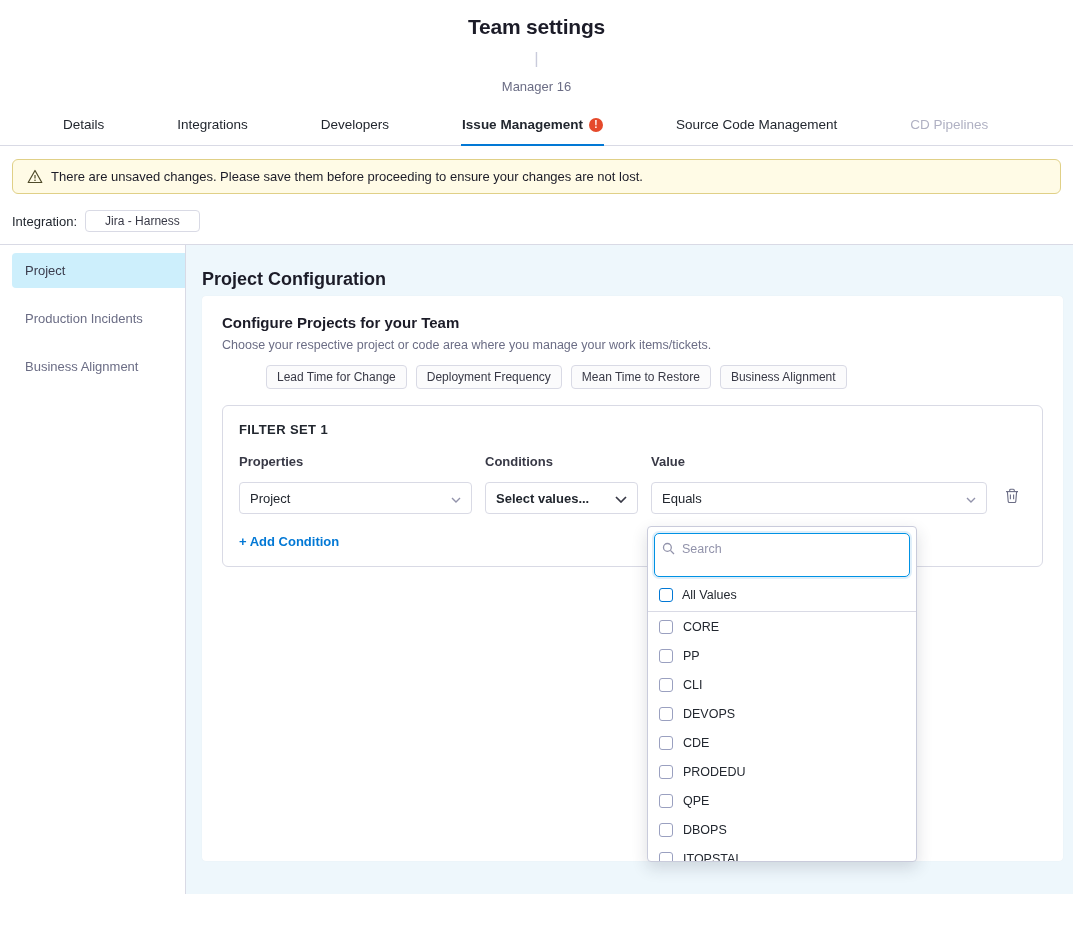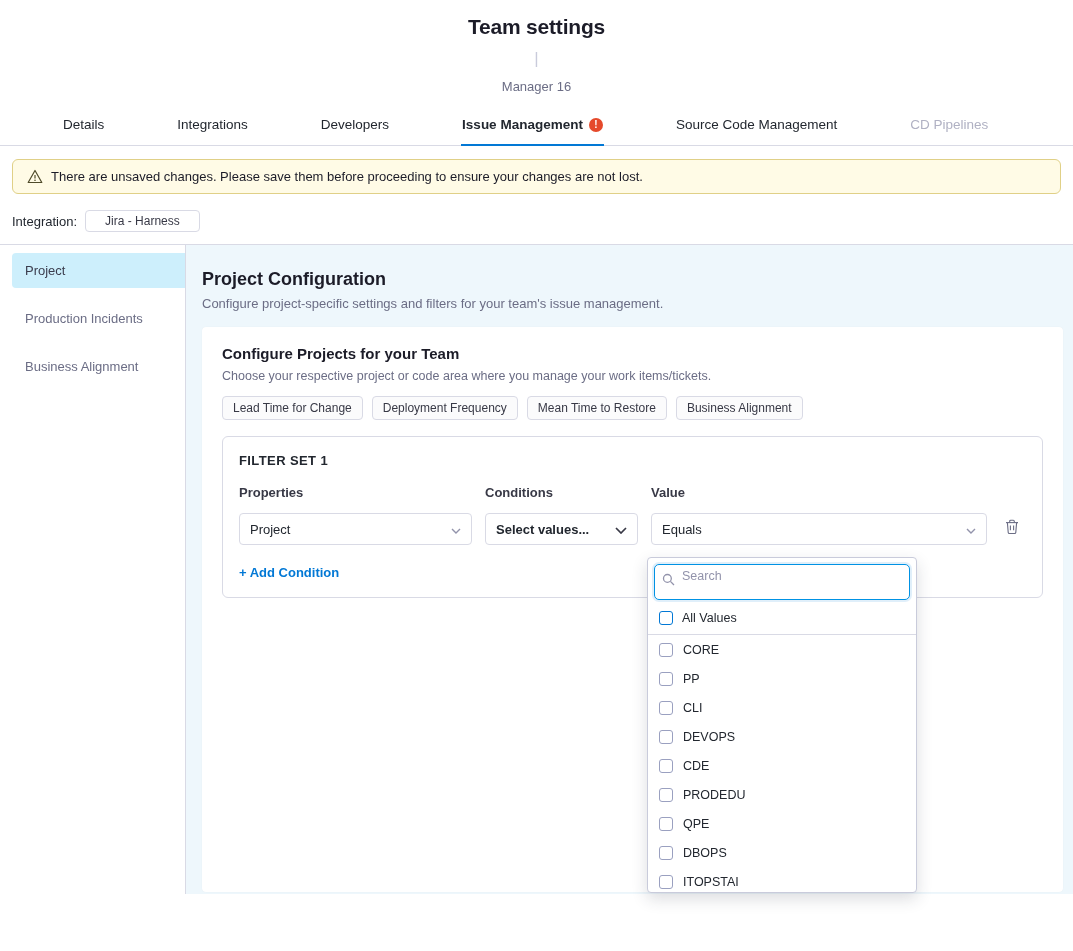"Configure project-specific settings and" div.main-sub { html: <div>Configure project-specific settings and filters for your team's issue management.</div> -> none }
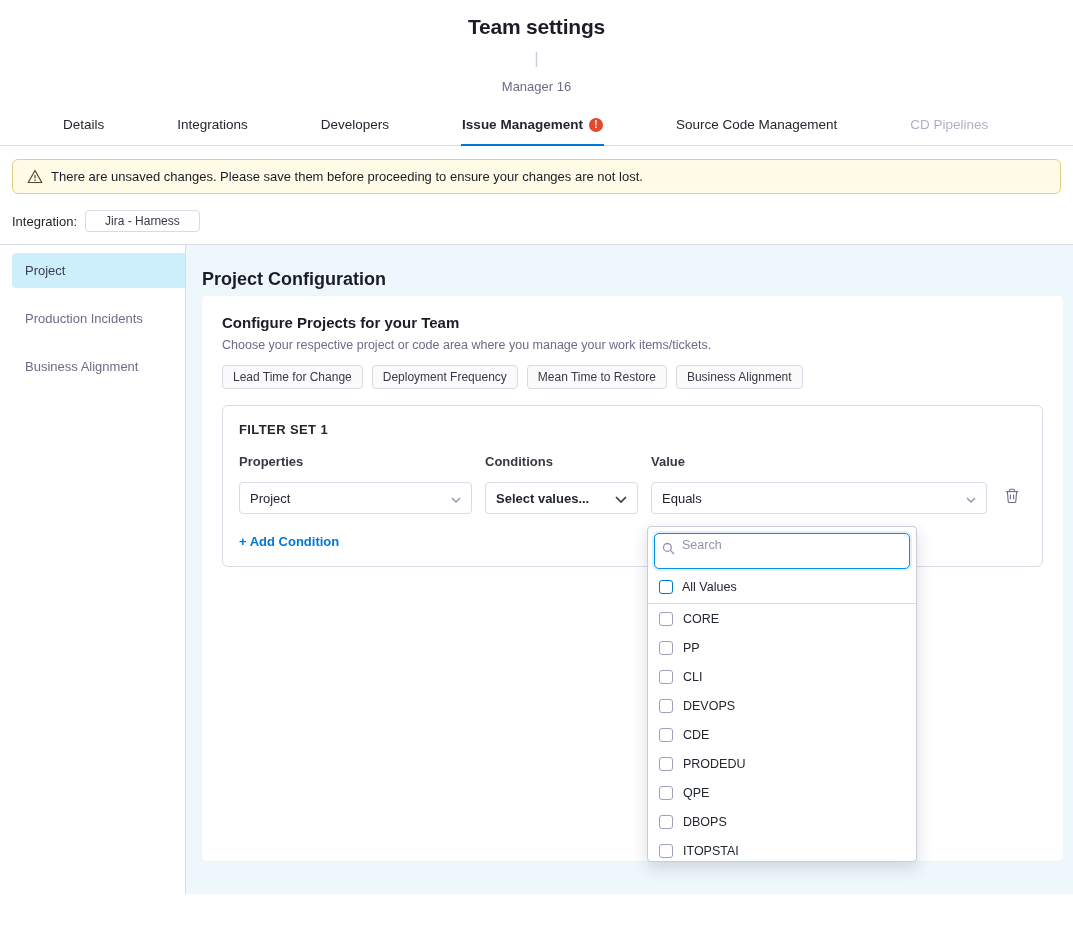"Lead Time for Change" .tags { margin-left: none -> 44px }
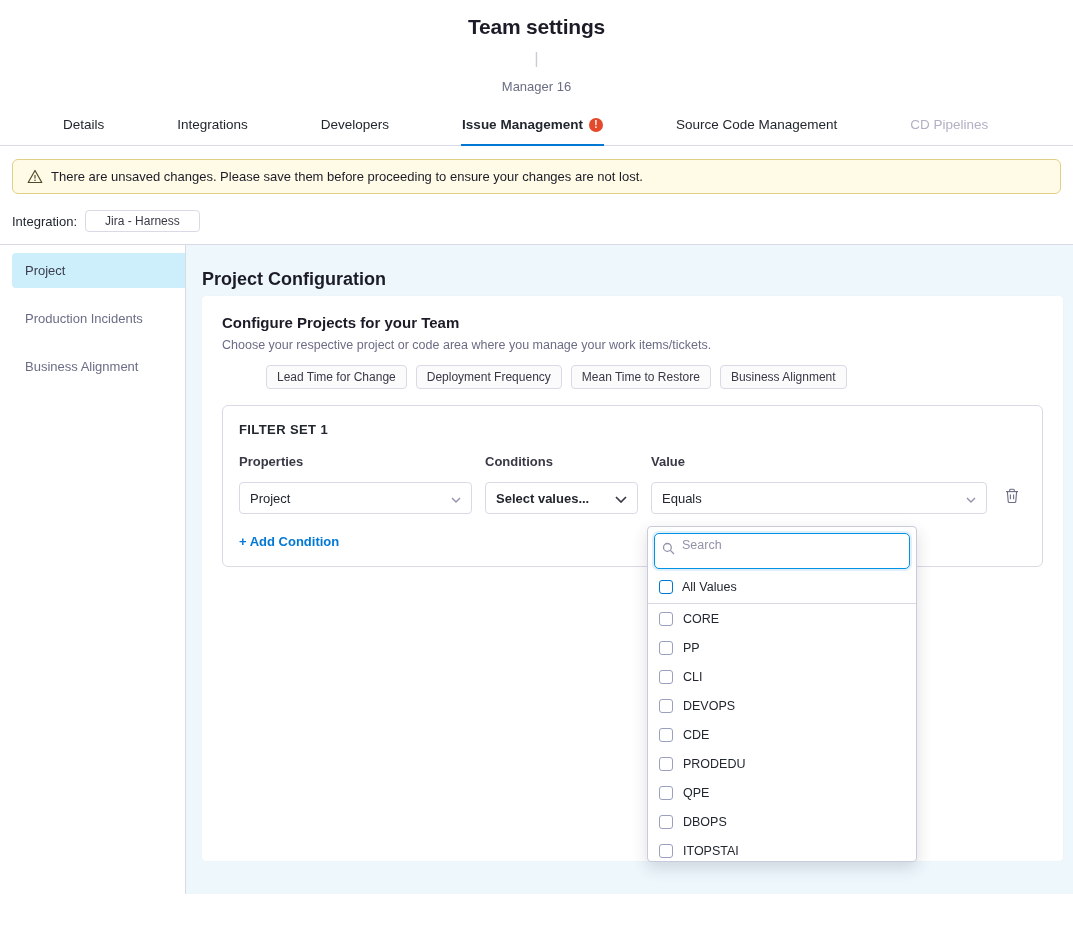"Search" .dd-search { height: 36px -> 44px }
